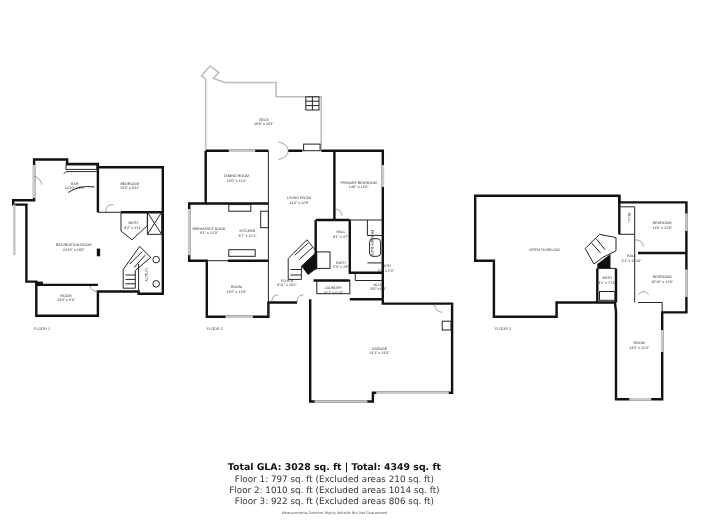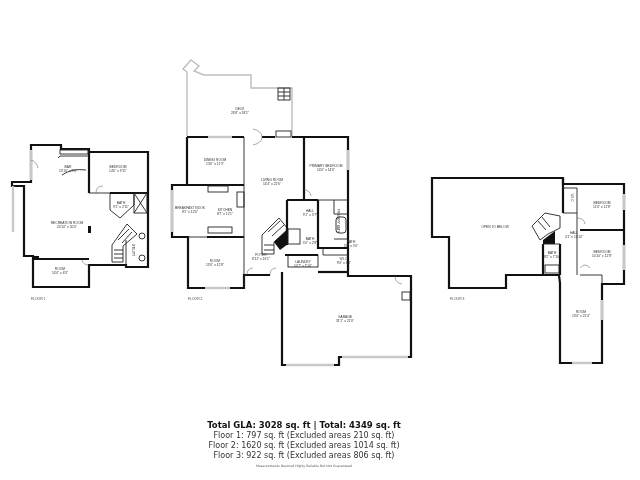"Floor 2: 1620 sq. ft" div.summary { text: 1620 -> 1010 }
